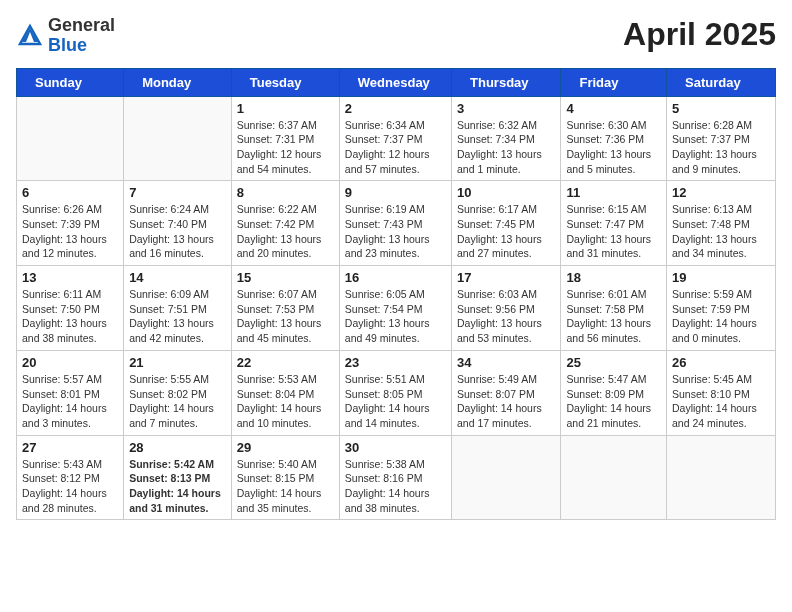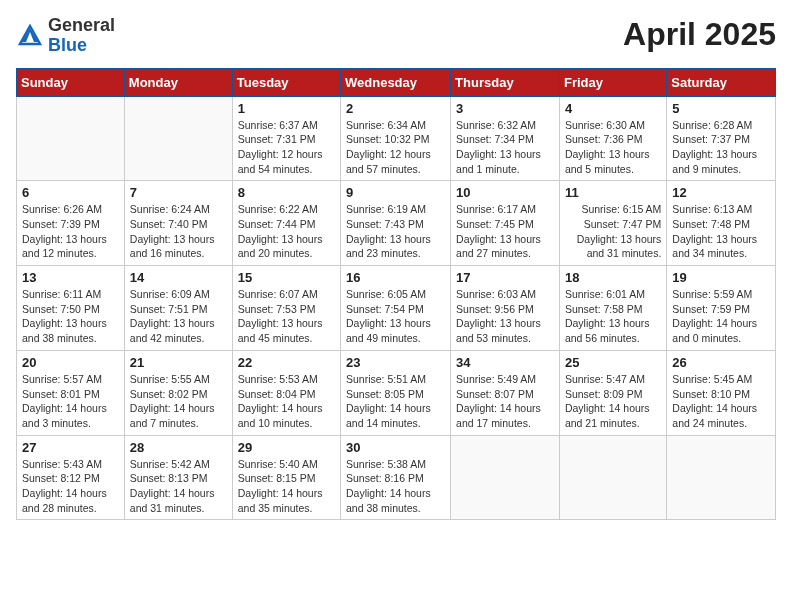"Sunday" .calendar th { background: #b91c1c -> #1d4ed8; padding: 6px 4px -> 6px 18px }
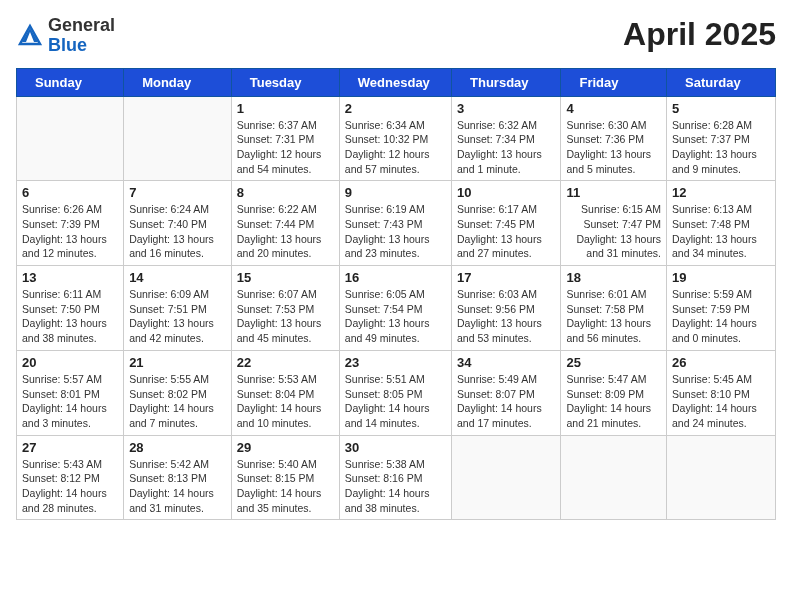"Sunrise: 6:34 AM" div.day-info { text: 10:32 -> 7:37 }
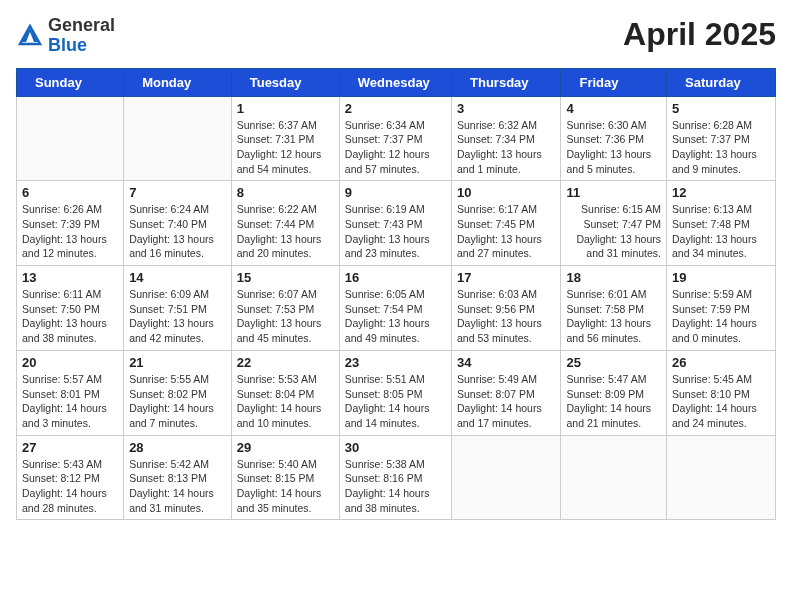"Sunrise: 6:22 AM" div.day-info { text: 7:44 -> 7:42 }
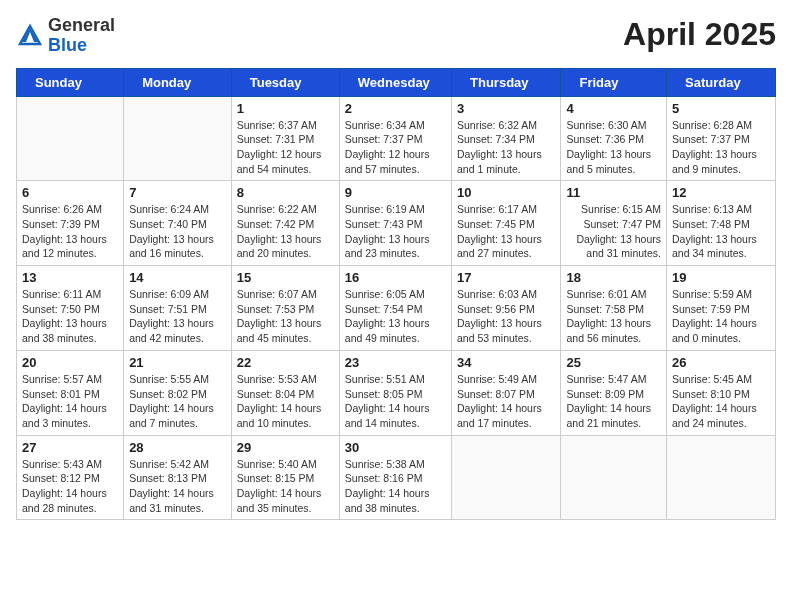"Sunrise: 6:15 AM" div.day-info { text-align: right -> none }
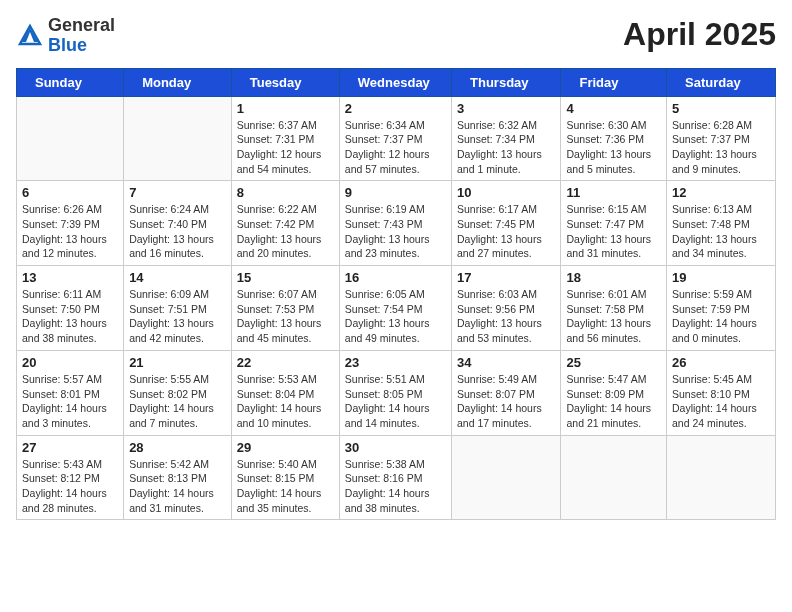"Sunrise: 5:42 AM" div.day-info { font-weight: none -> bold }
